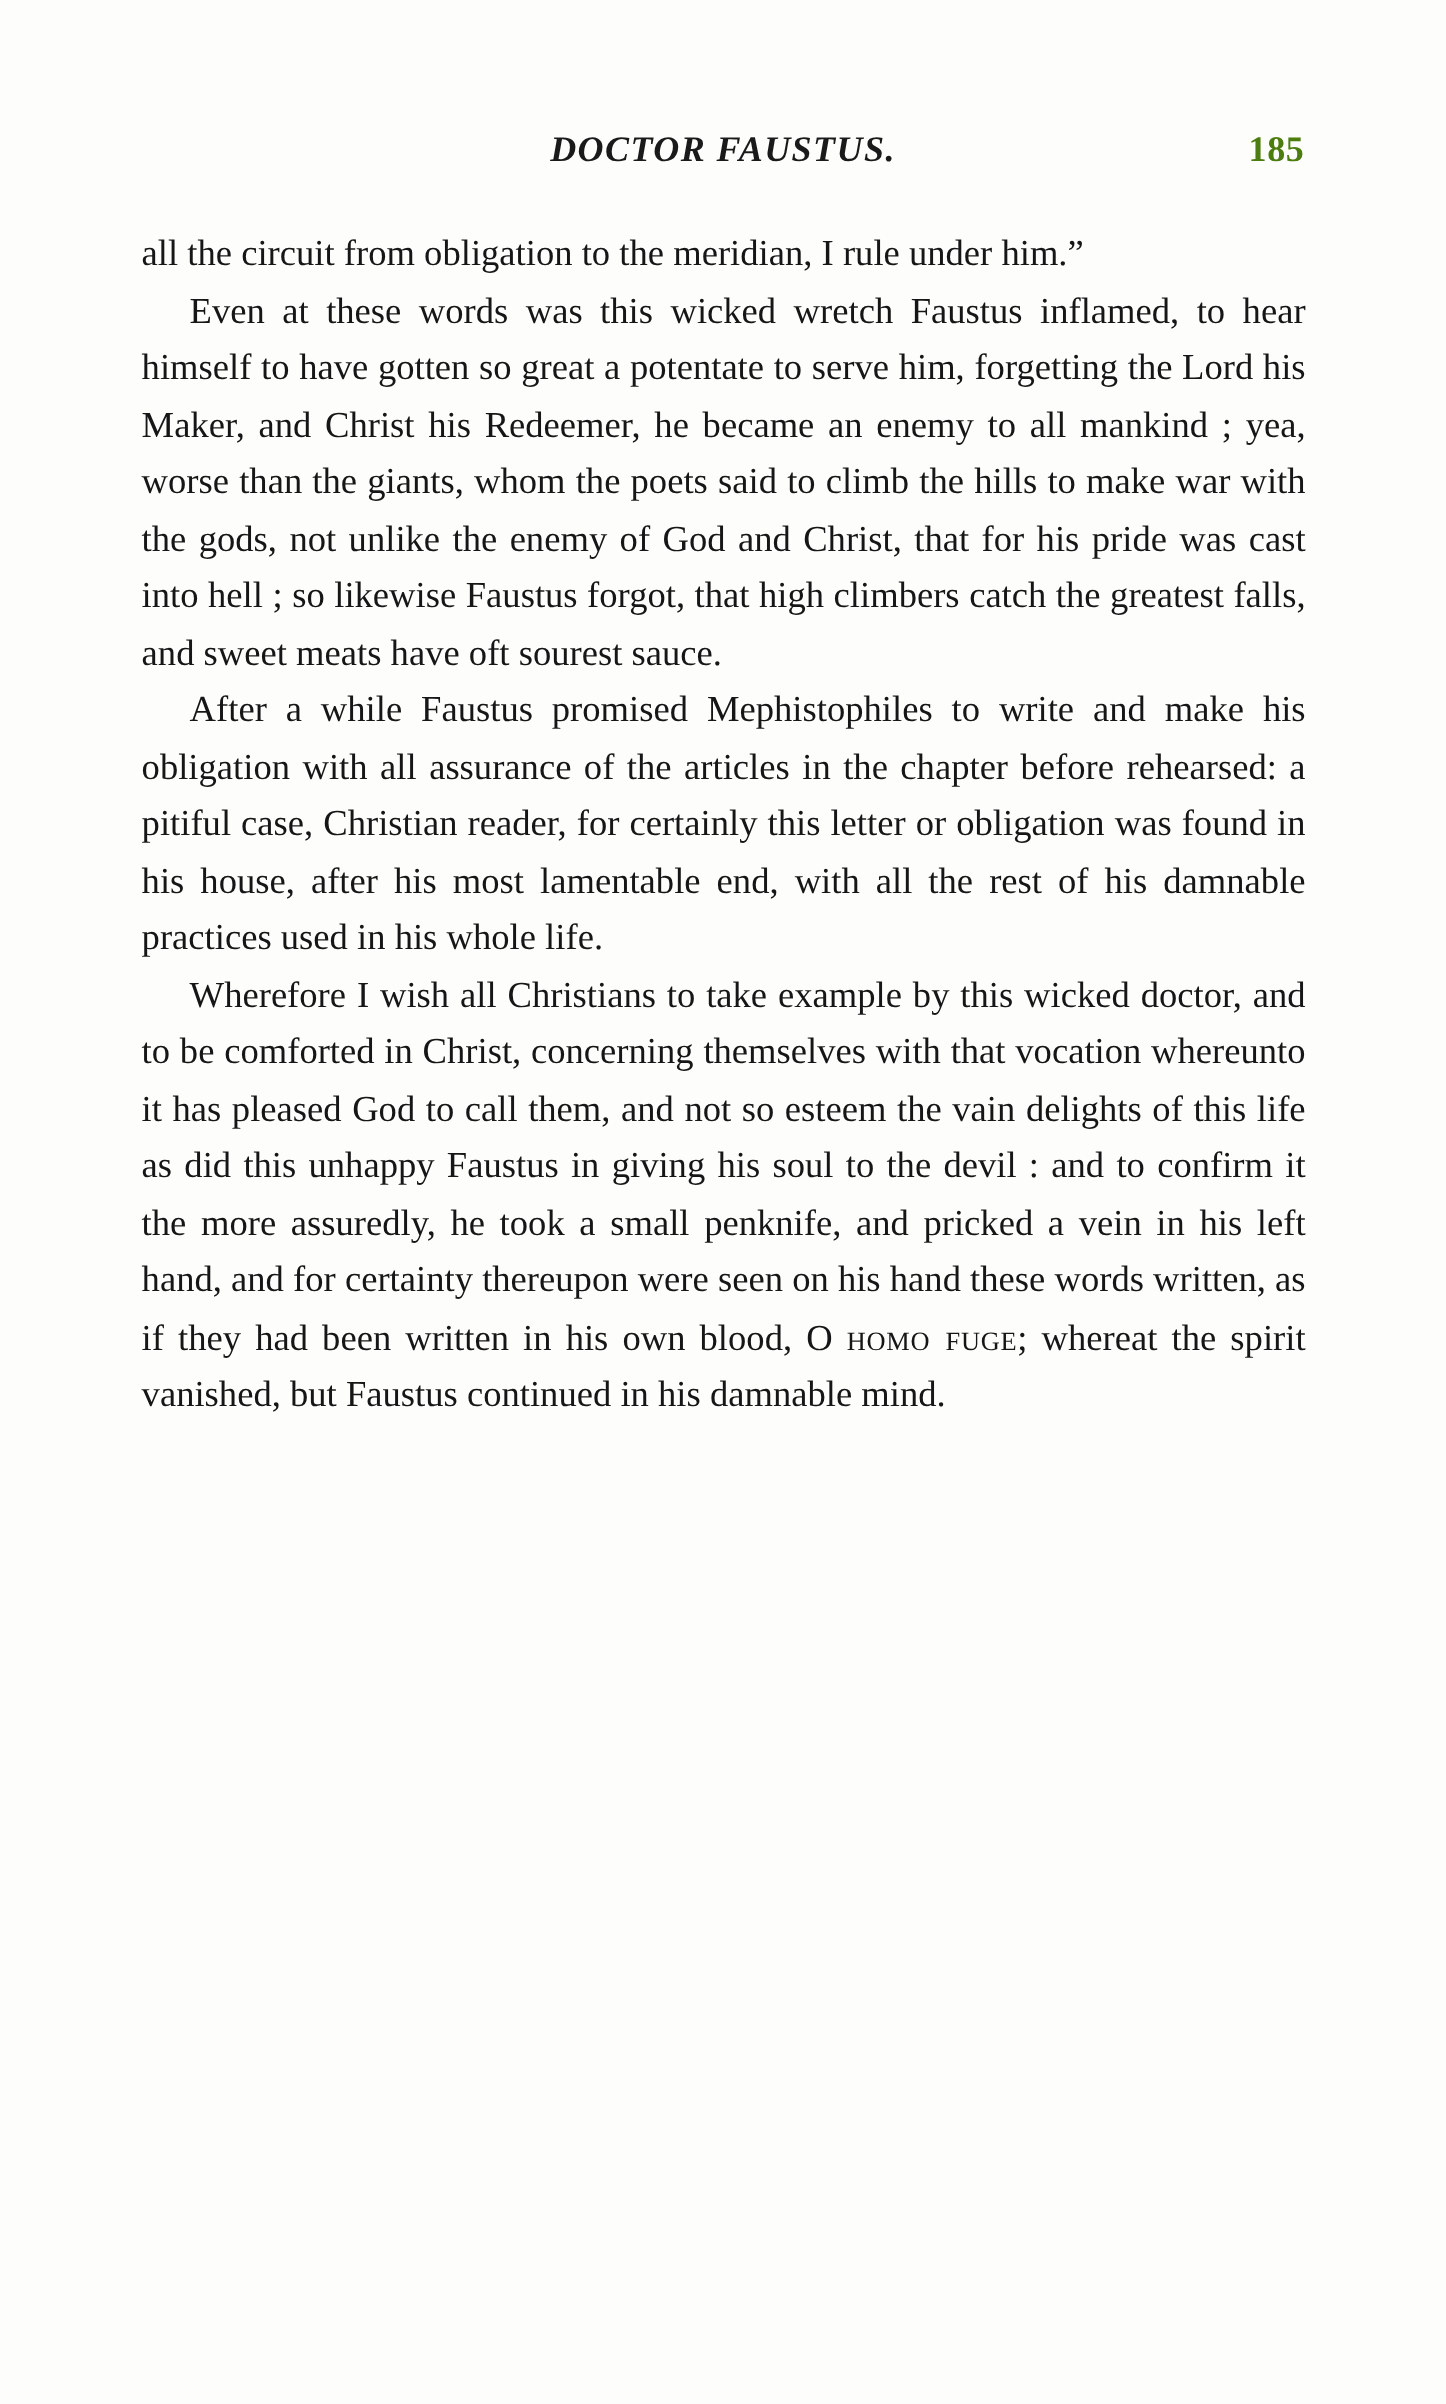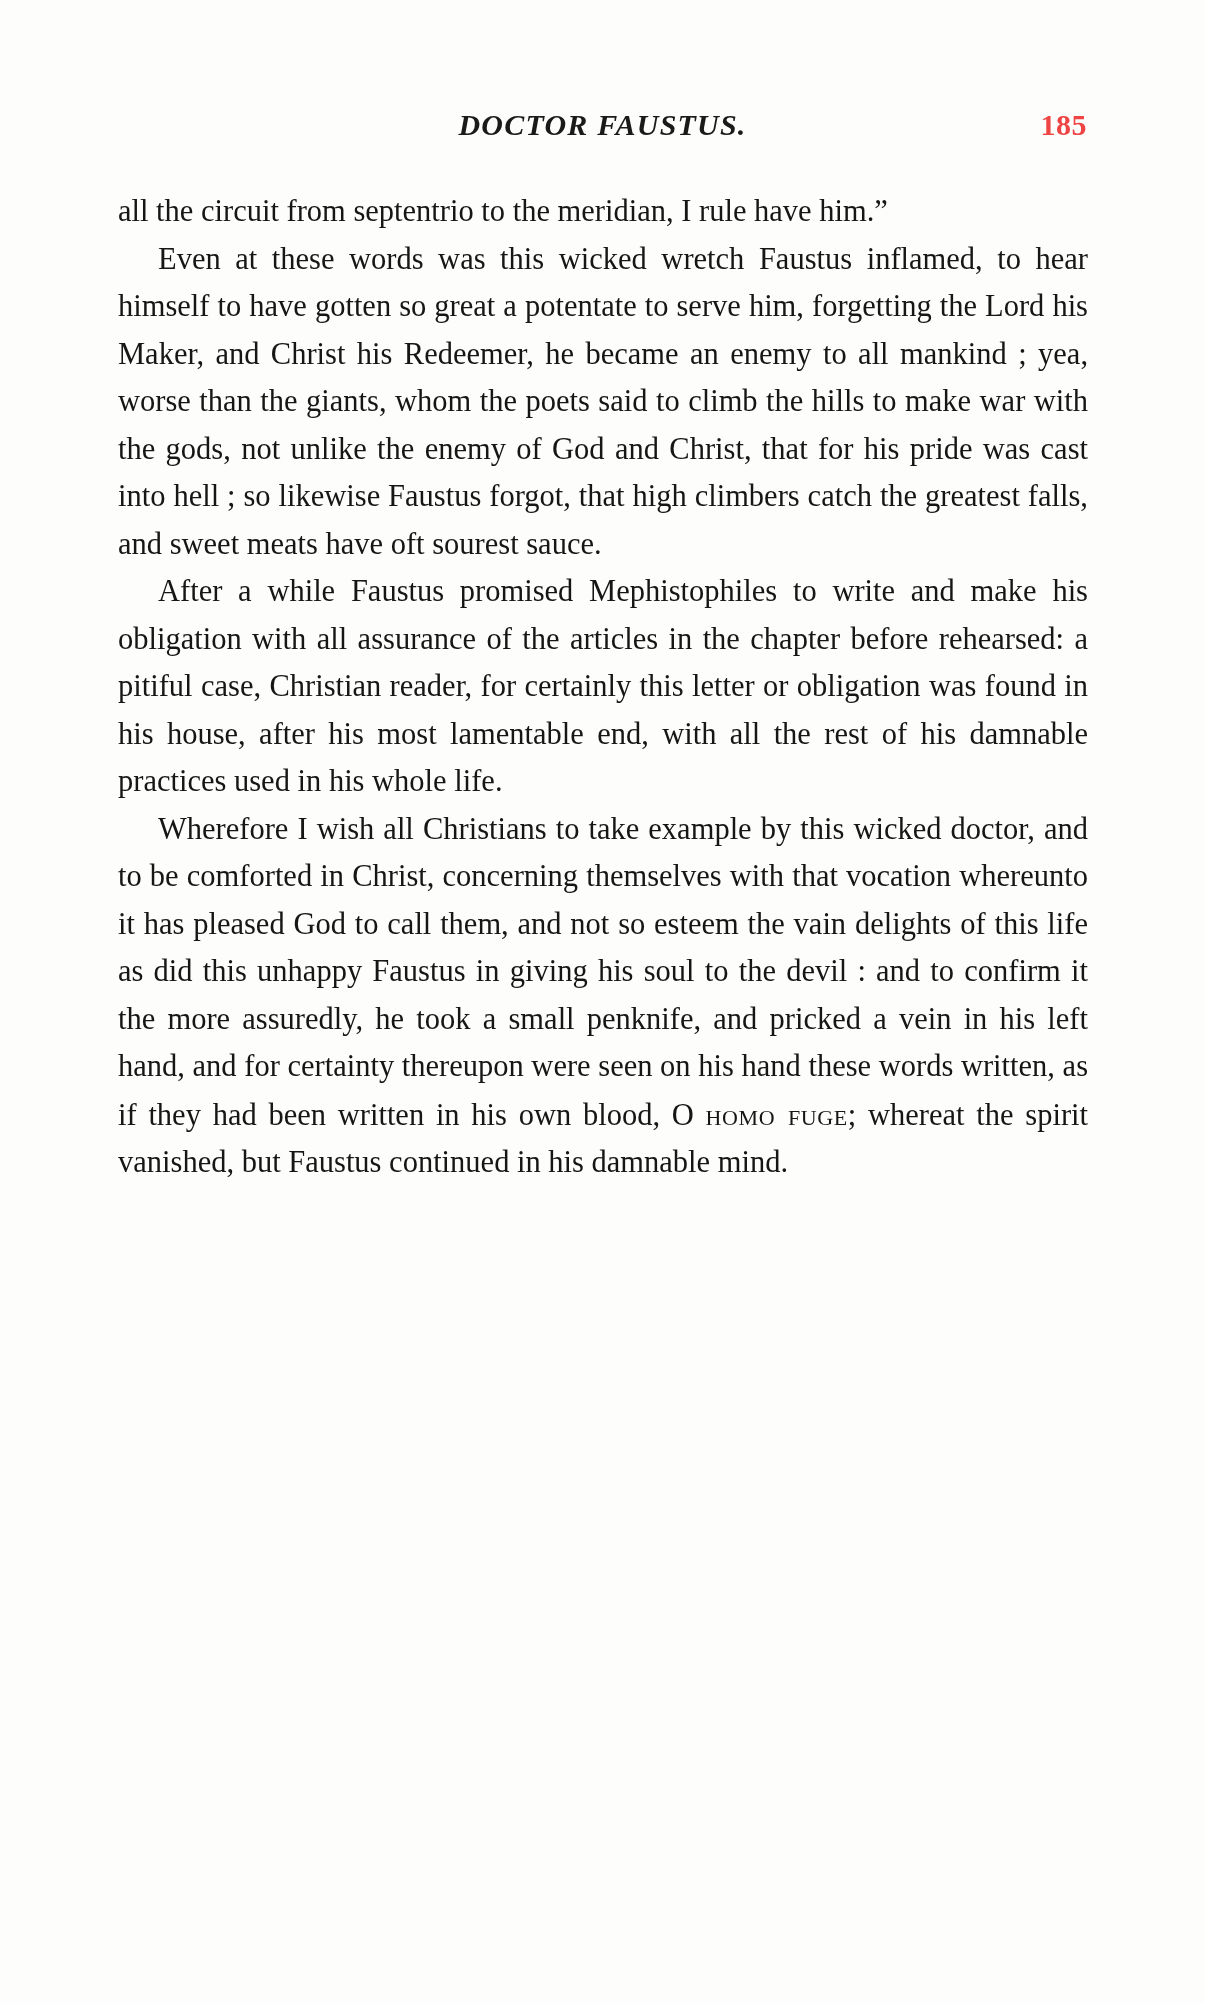"185" .folio { color: #ef4444 -> #4d7c0f }
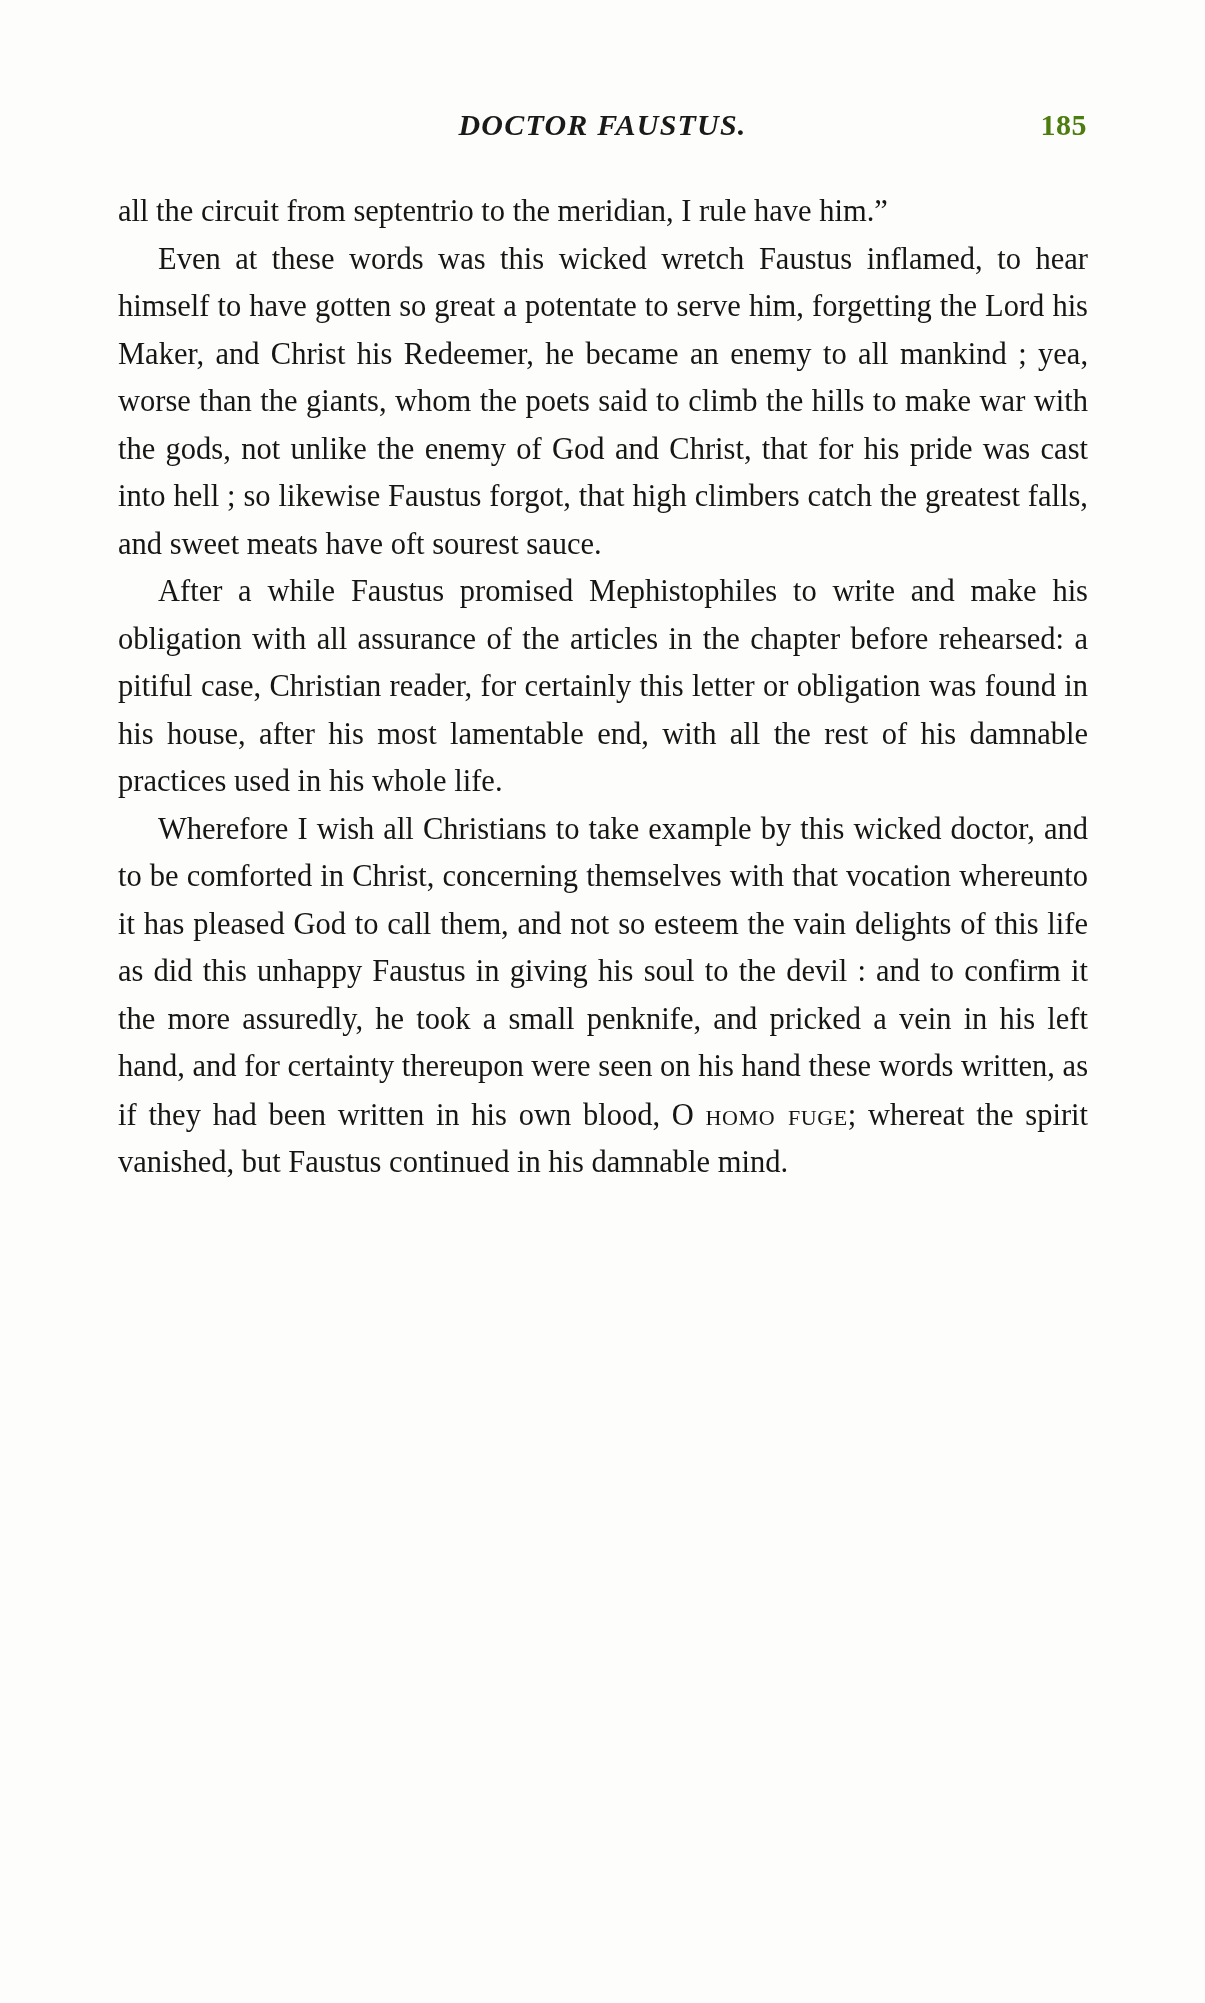"all the circuit from septentrio" p { text: septentrio to the meridian, I rule have -> obligation to the meridian, I rule under }
